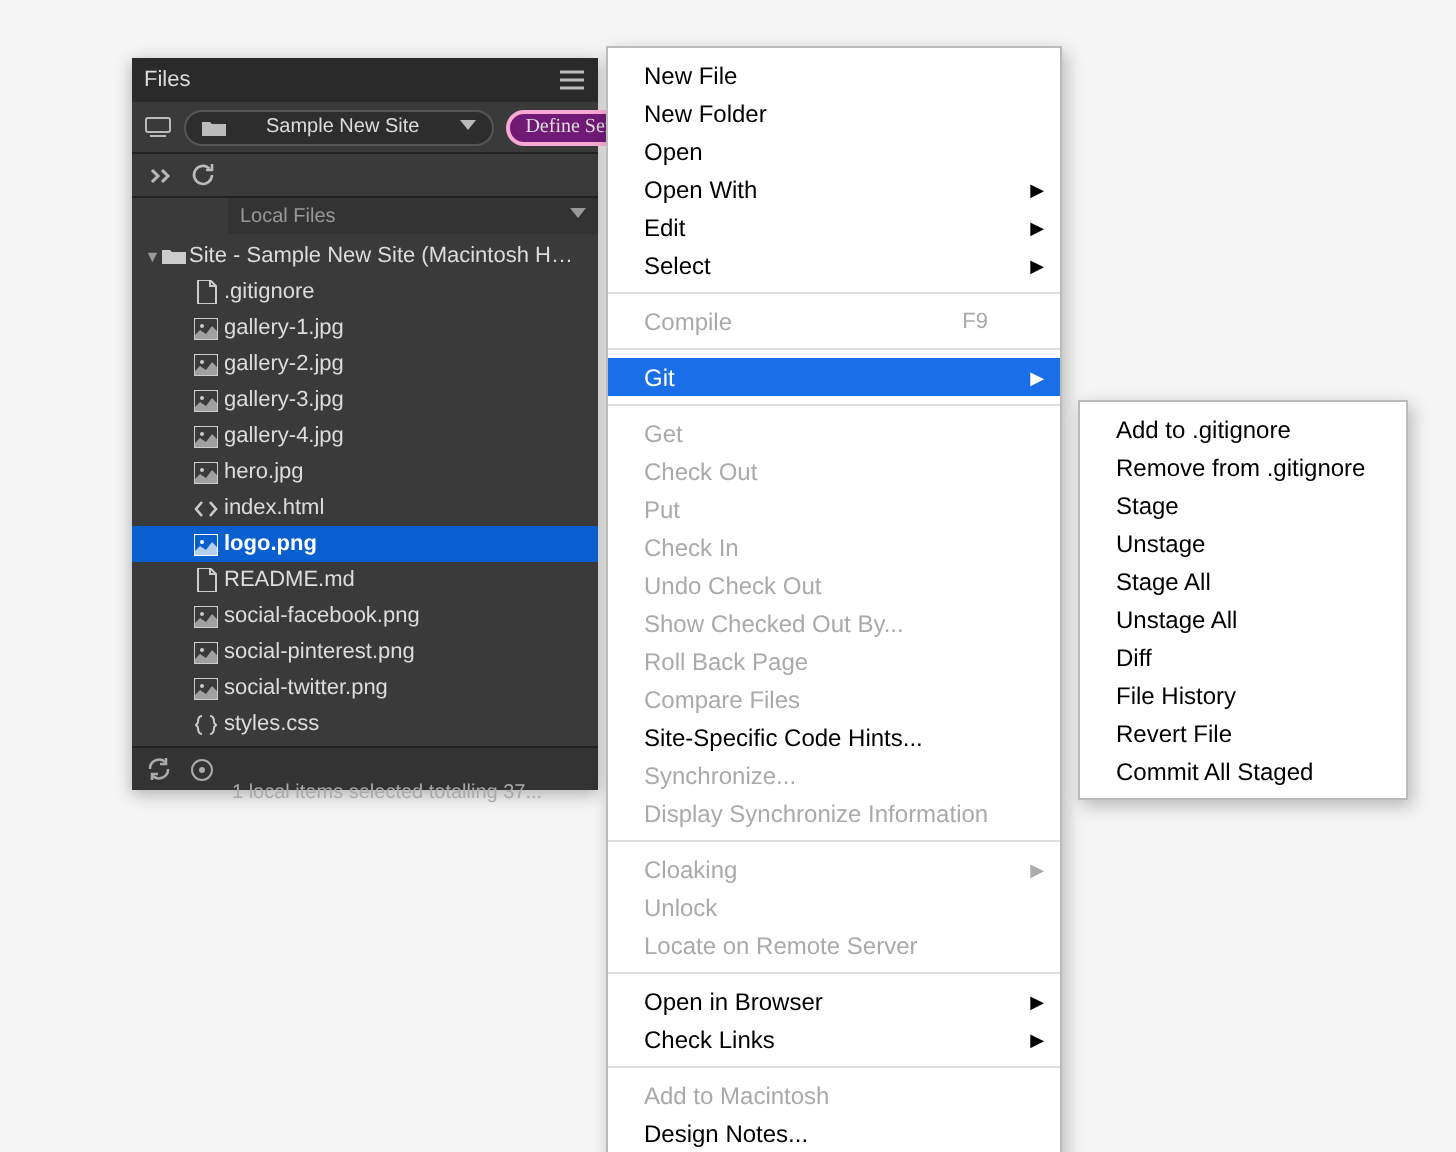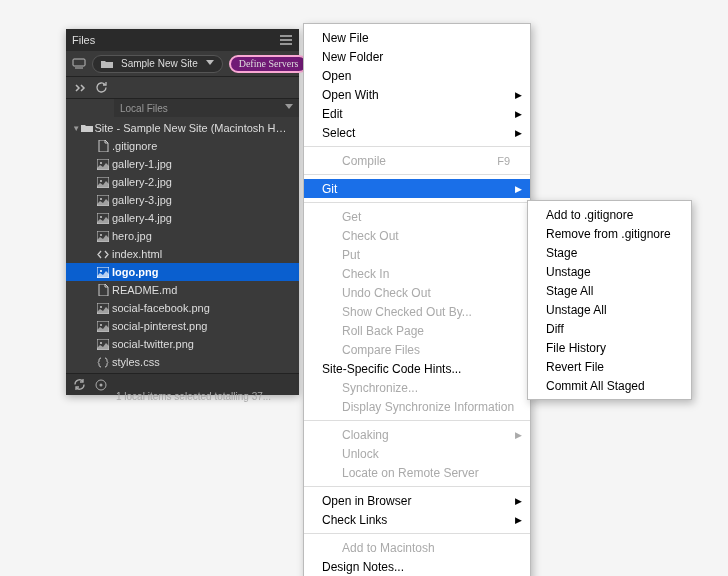"New File" .cm-item { padding: 0 20px 0 18px -> 0 36px 0 18px }
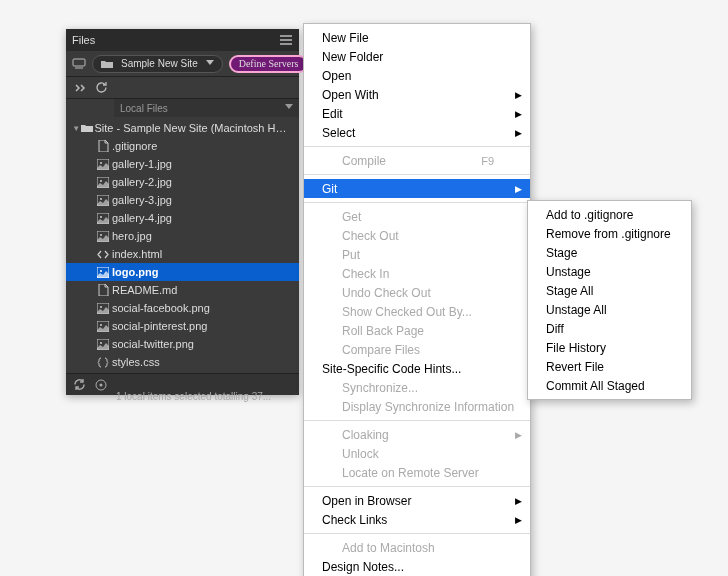"Sample New Site" .site-select { gap: 8px -> 20px }
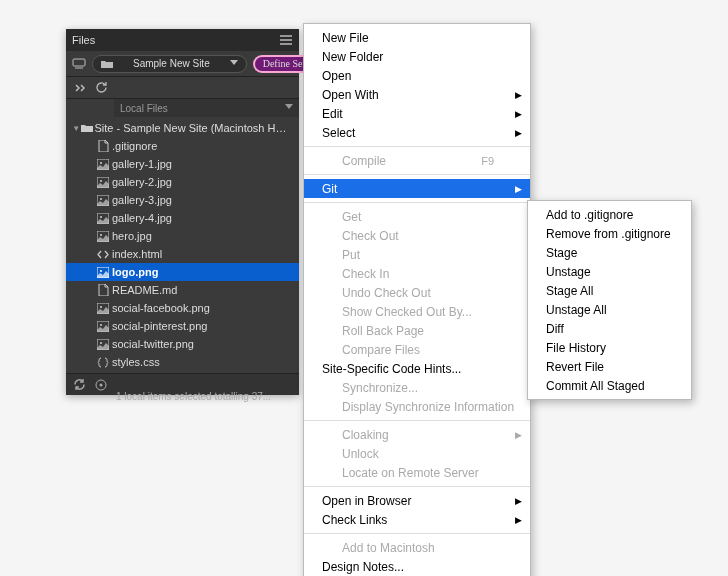"Compile" .cm-item.disabled .label, .cm-item.disabled .shortcut { margin-left: 20px -> none }
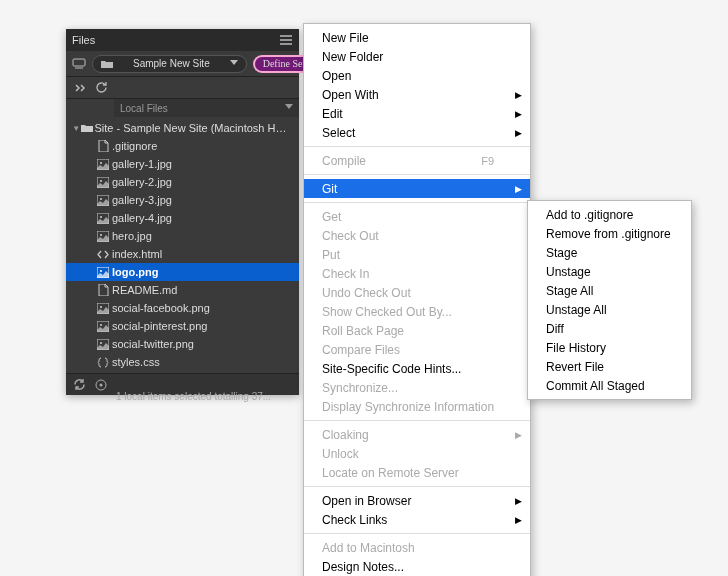"Add to .gitignore" .cm-sub { left: 527px -> 539px }
